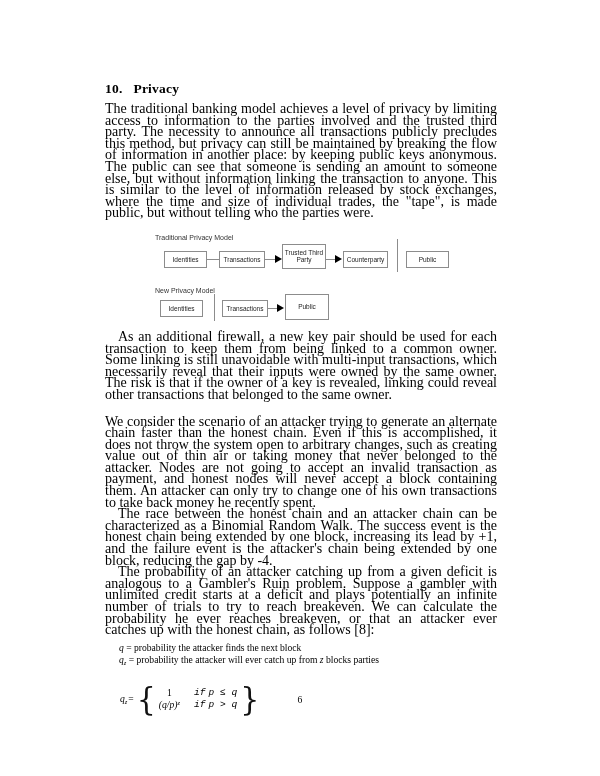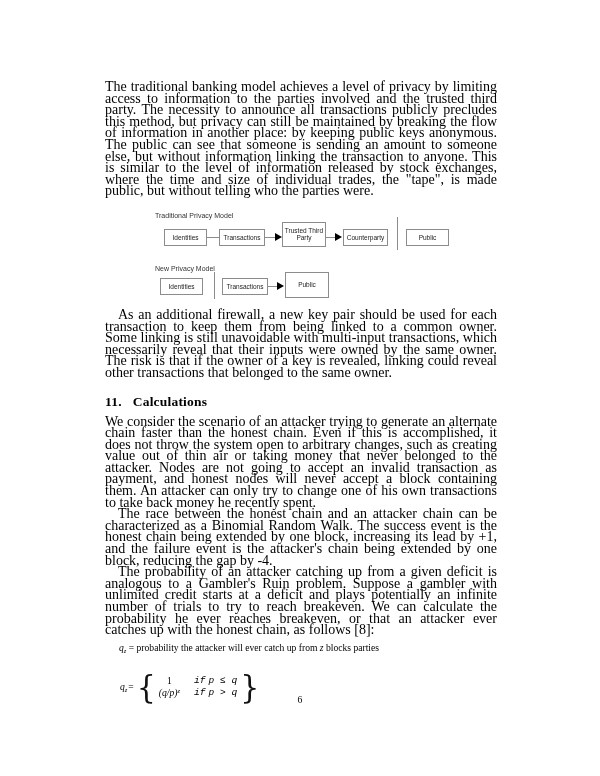"10. Privacy" h1.sec-heading { html: none -> <h1> <span>10.</span><span>Privacy</span> </h1> }
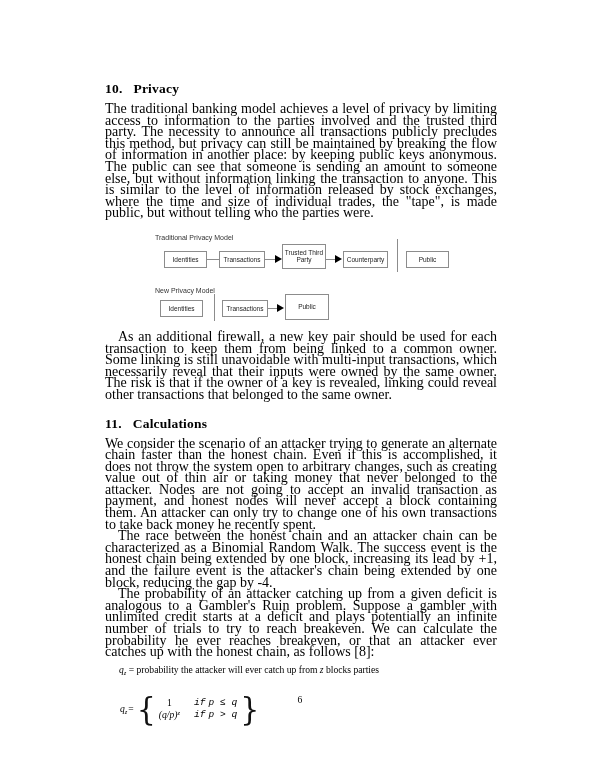"11. Calculations" h1.sec-heading { html: <h1> <span>11.</span><span>Calculations</span> </h1> -> none }
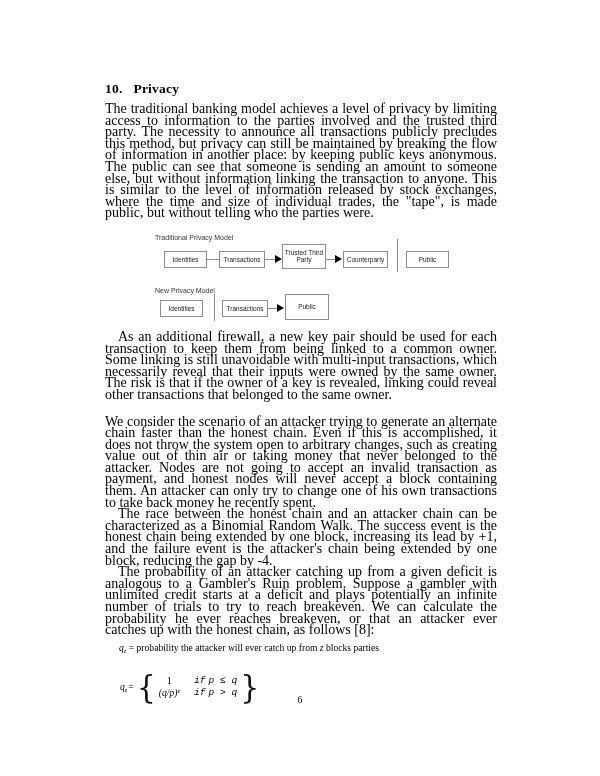"q = probability the attacker finds" div.def-line { html: none -> <div> <span>q</span> <span>= probability the attacker finds the next block</span> </div> }
